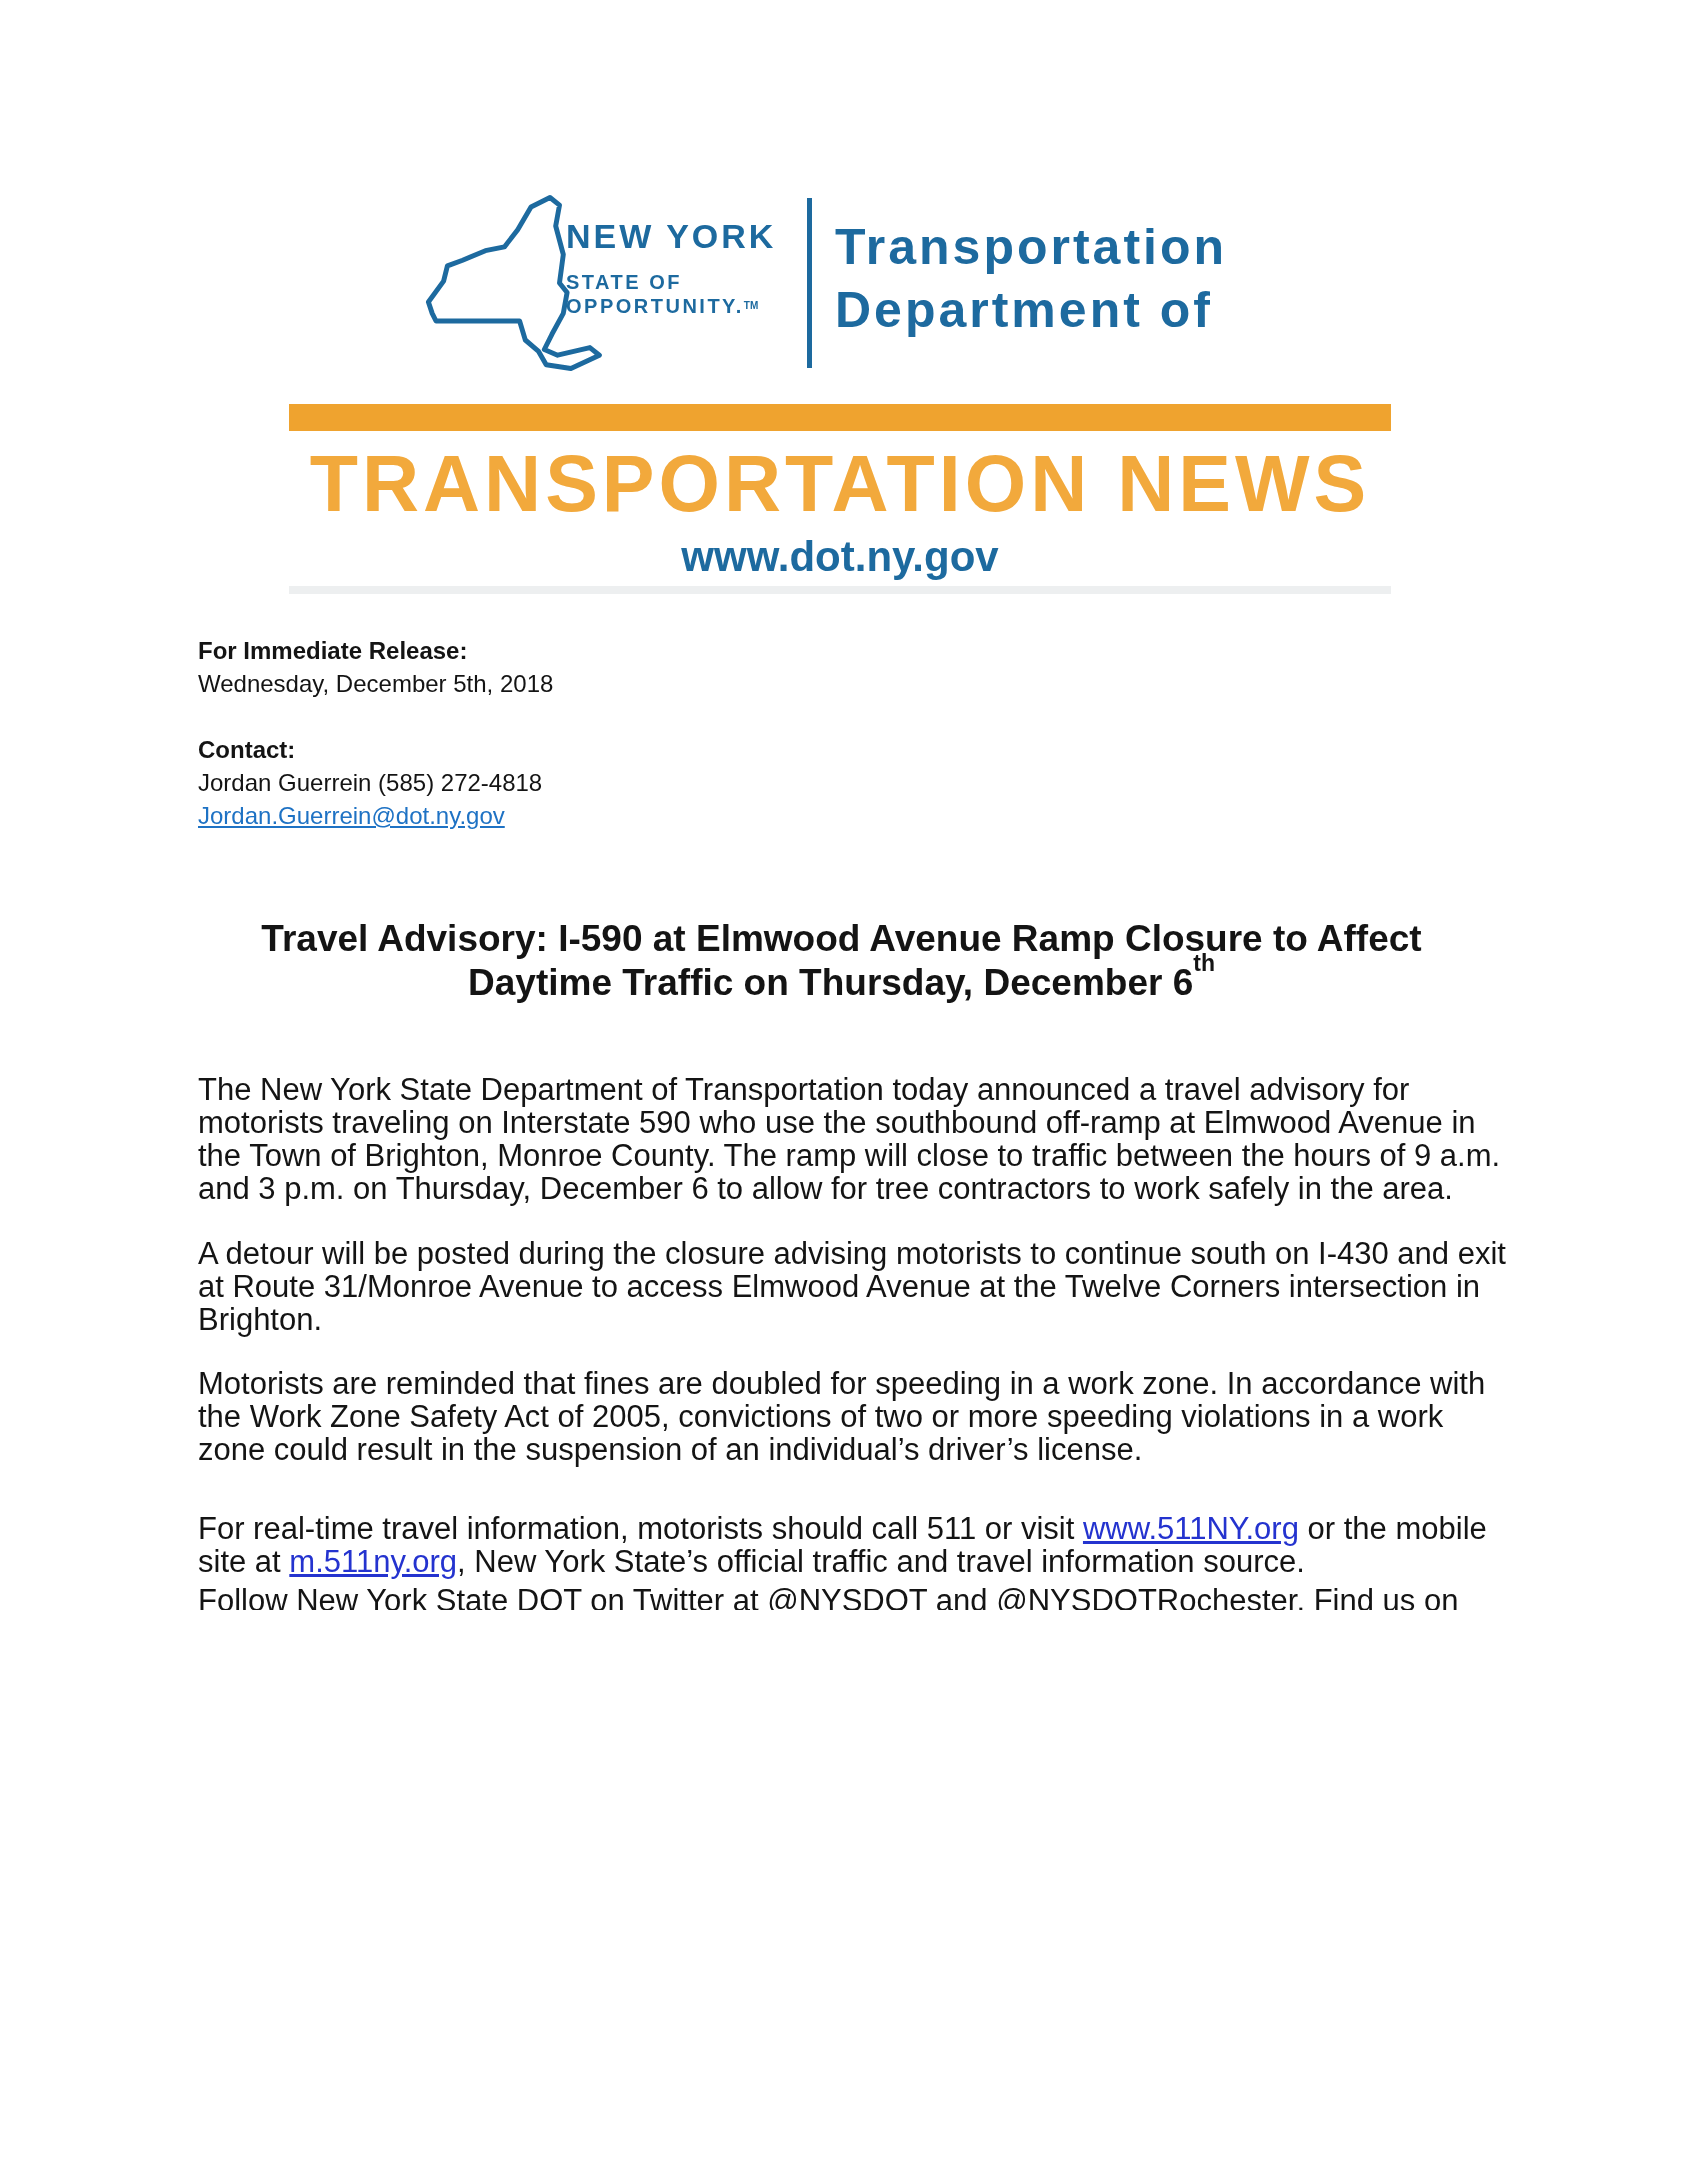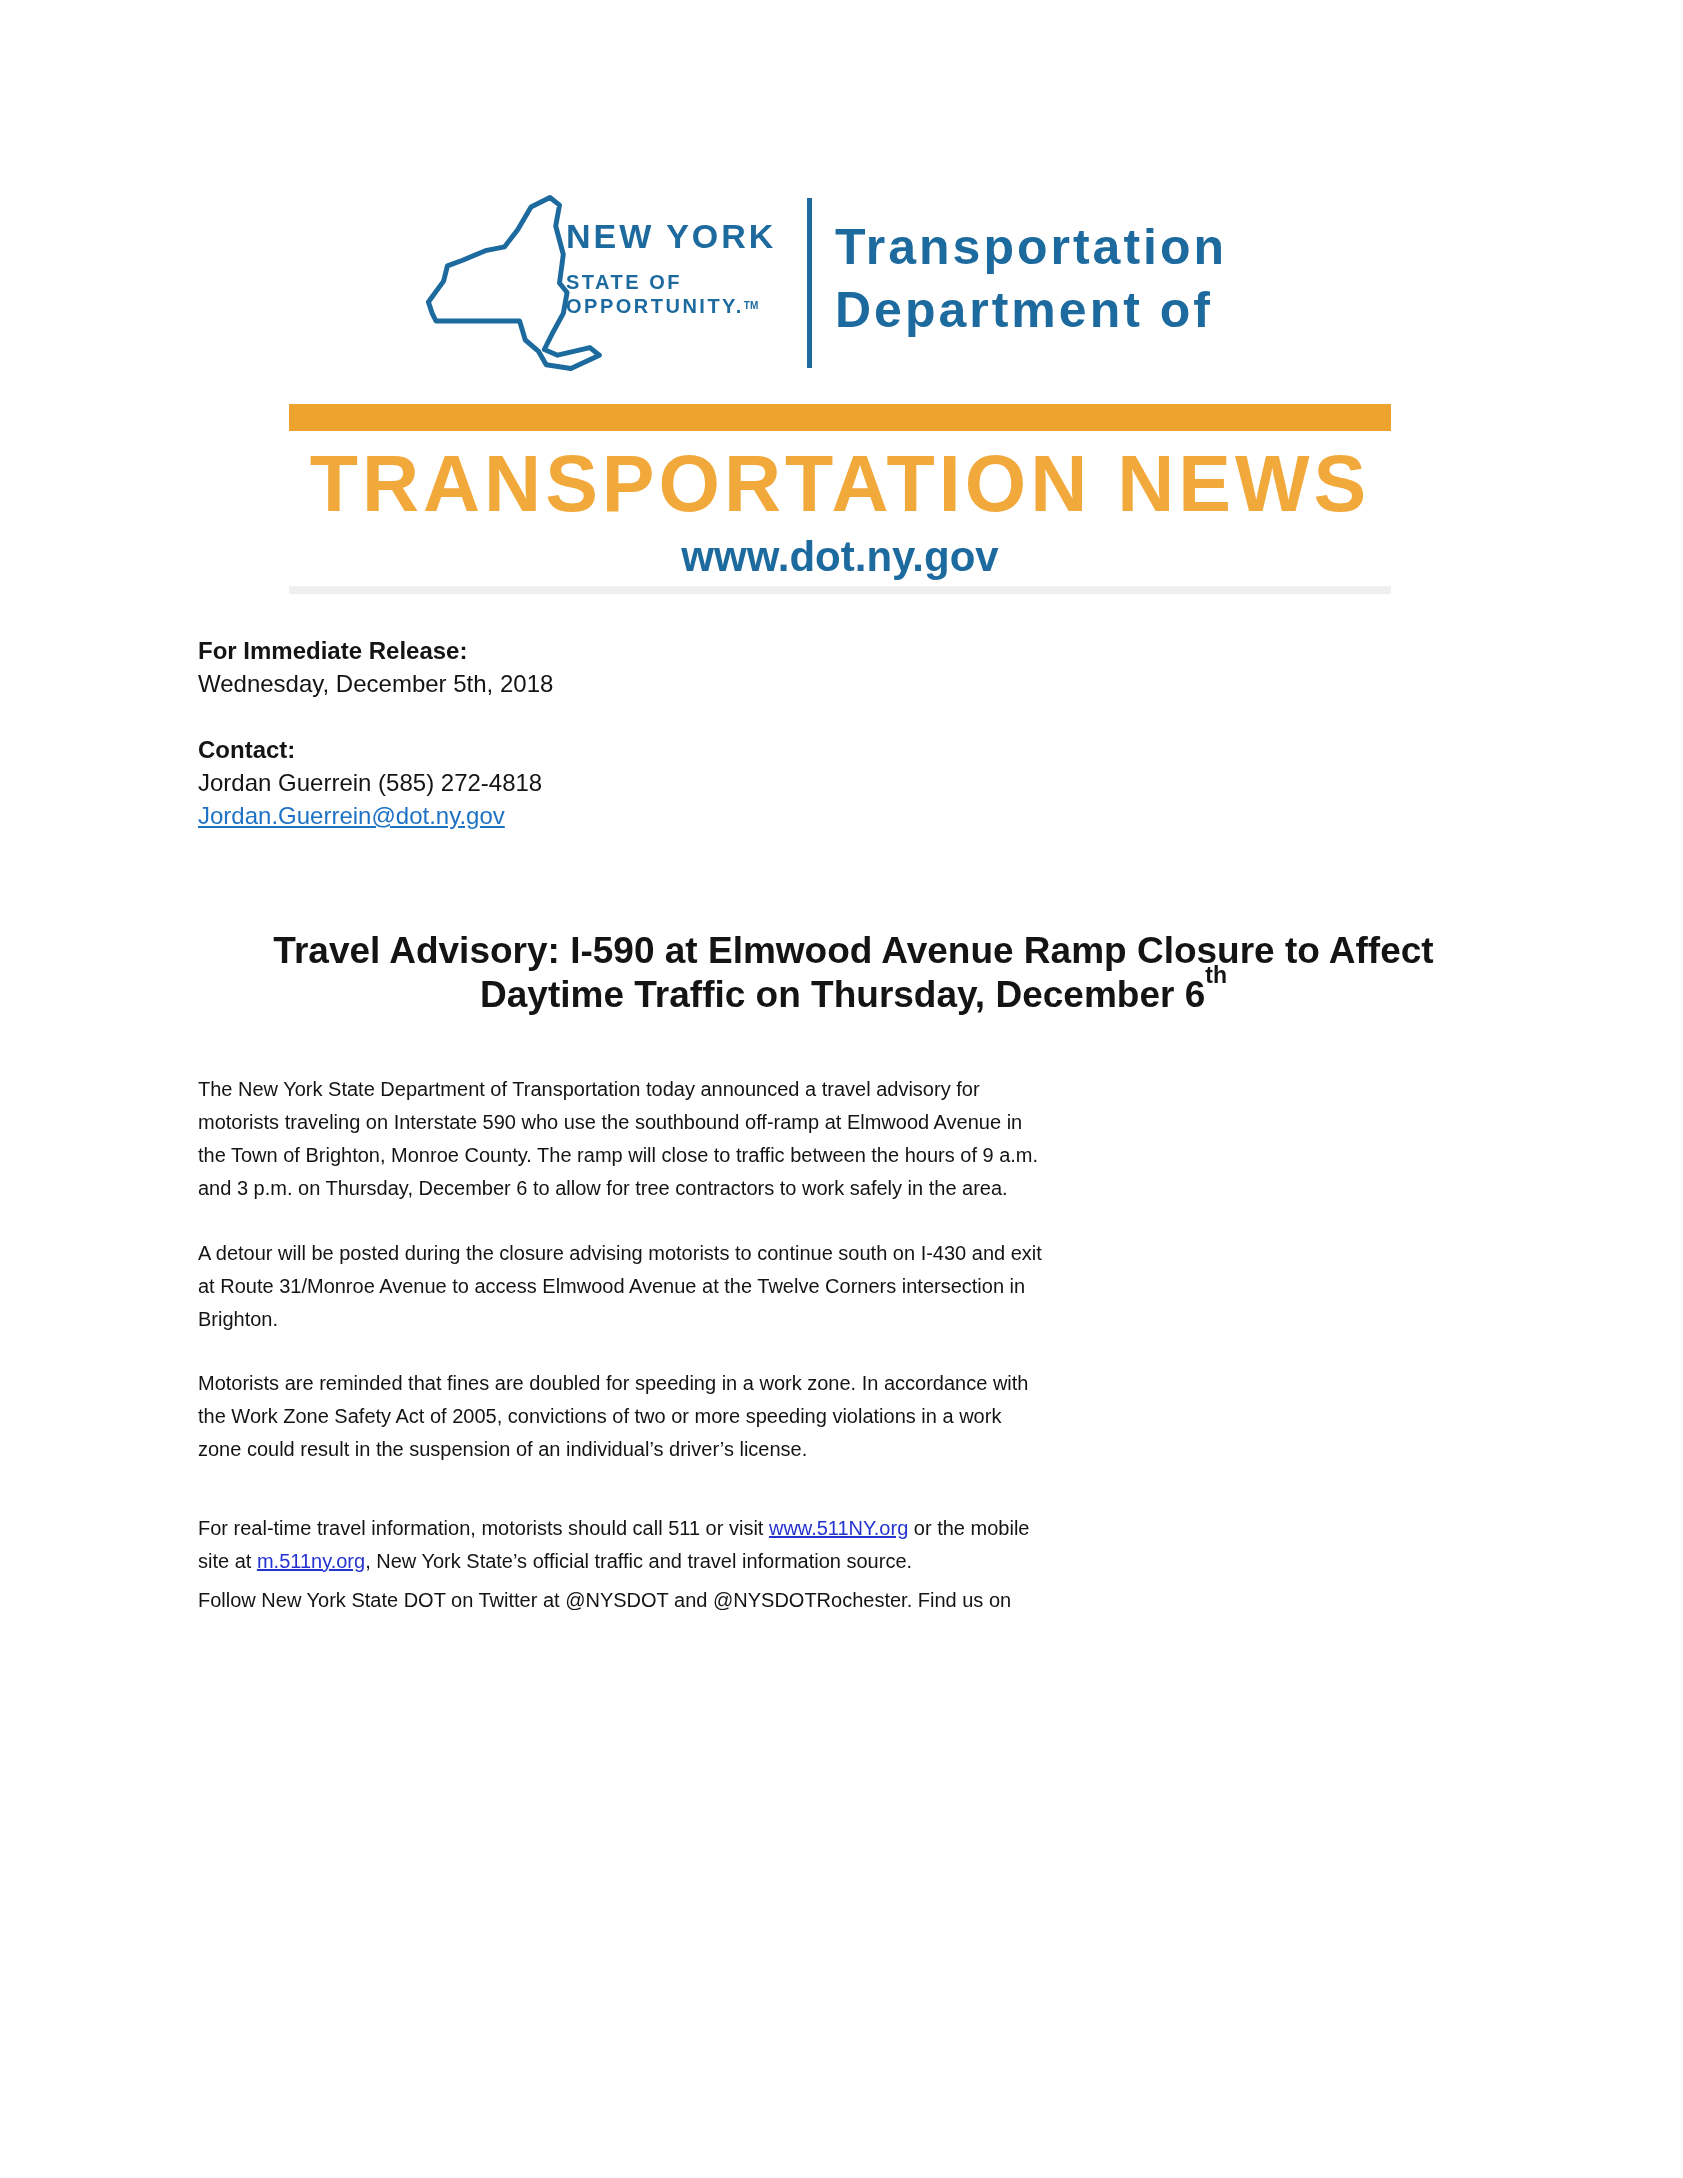"Travel Advisory: I-590 at Elmwood" .title { margin: 12px -> 0 }
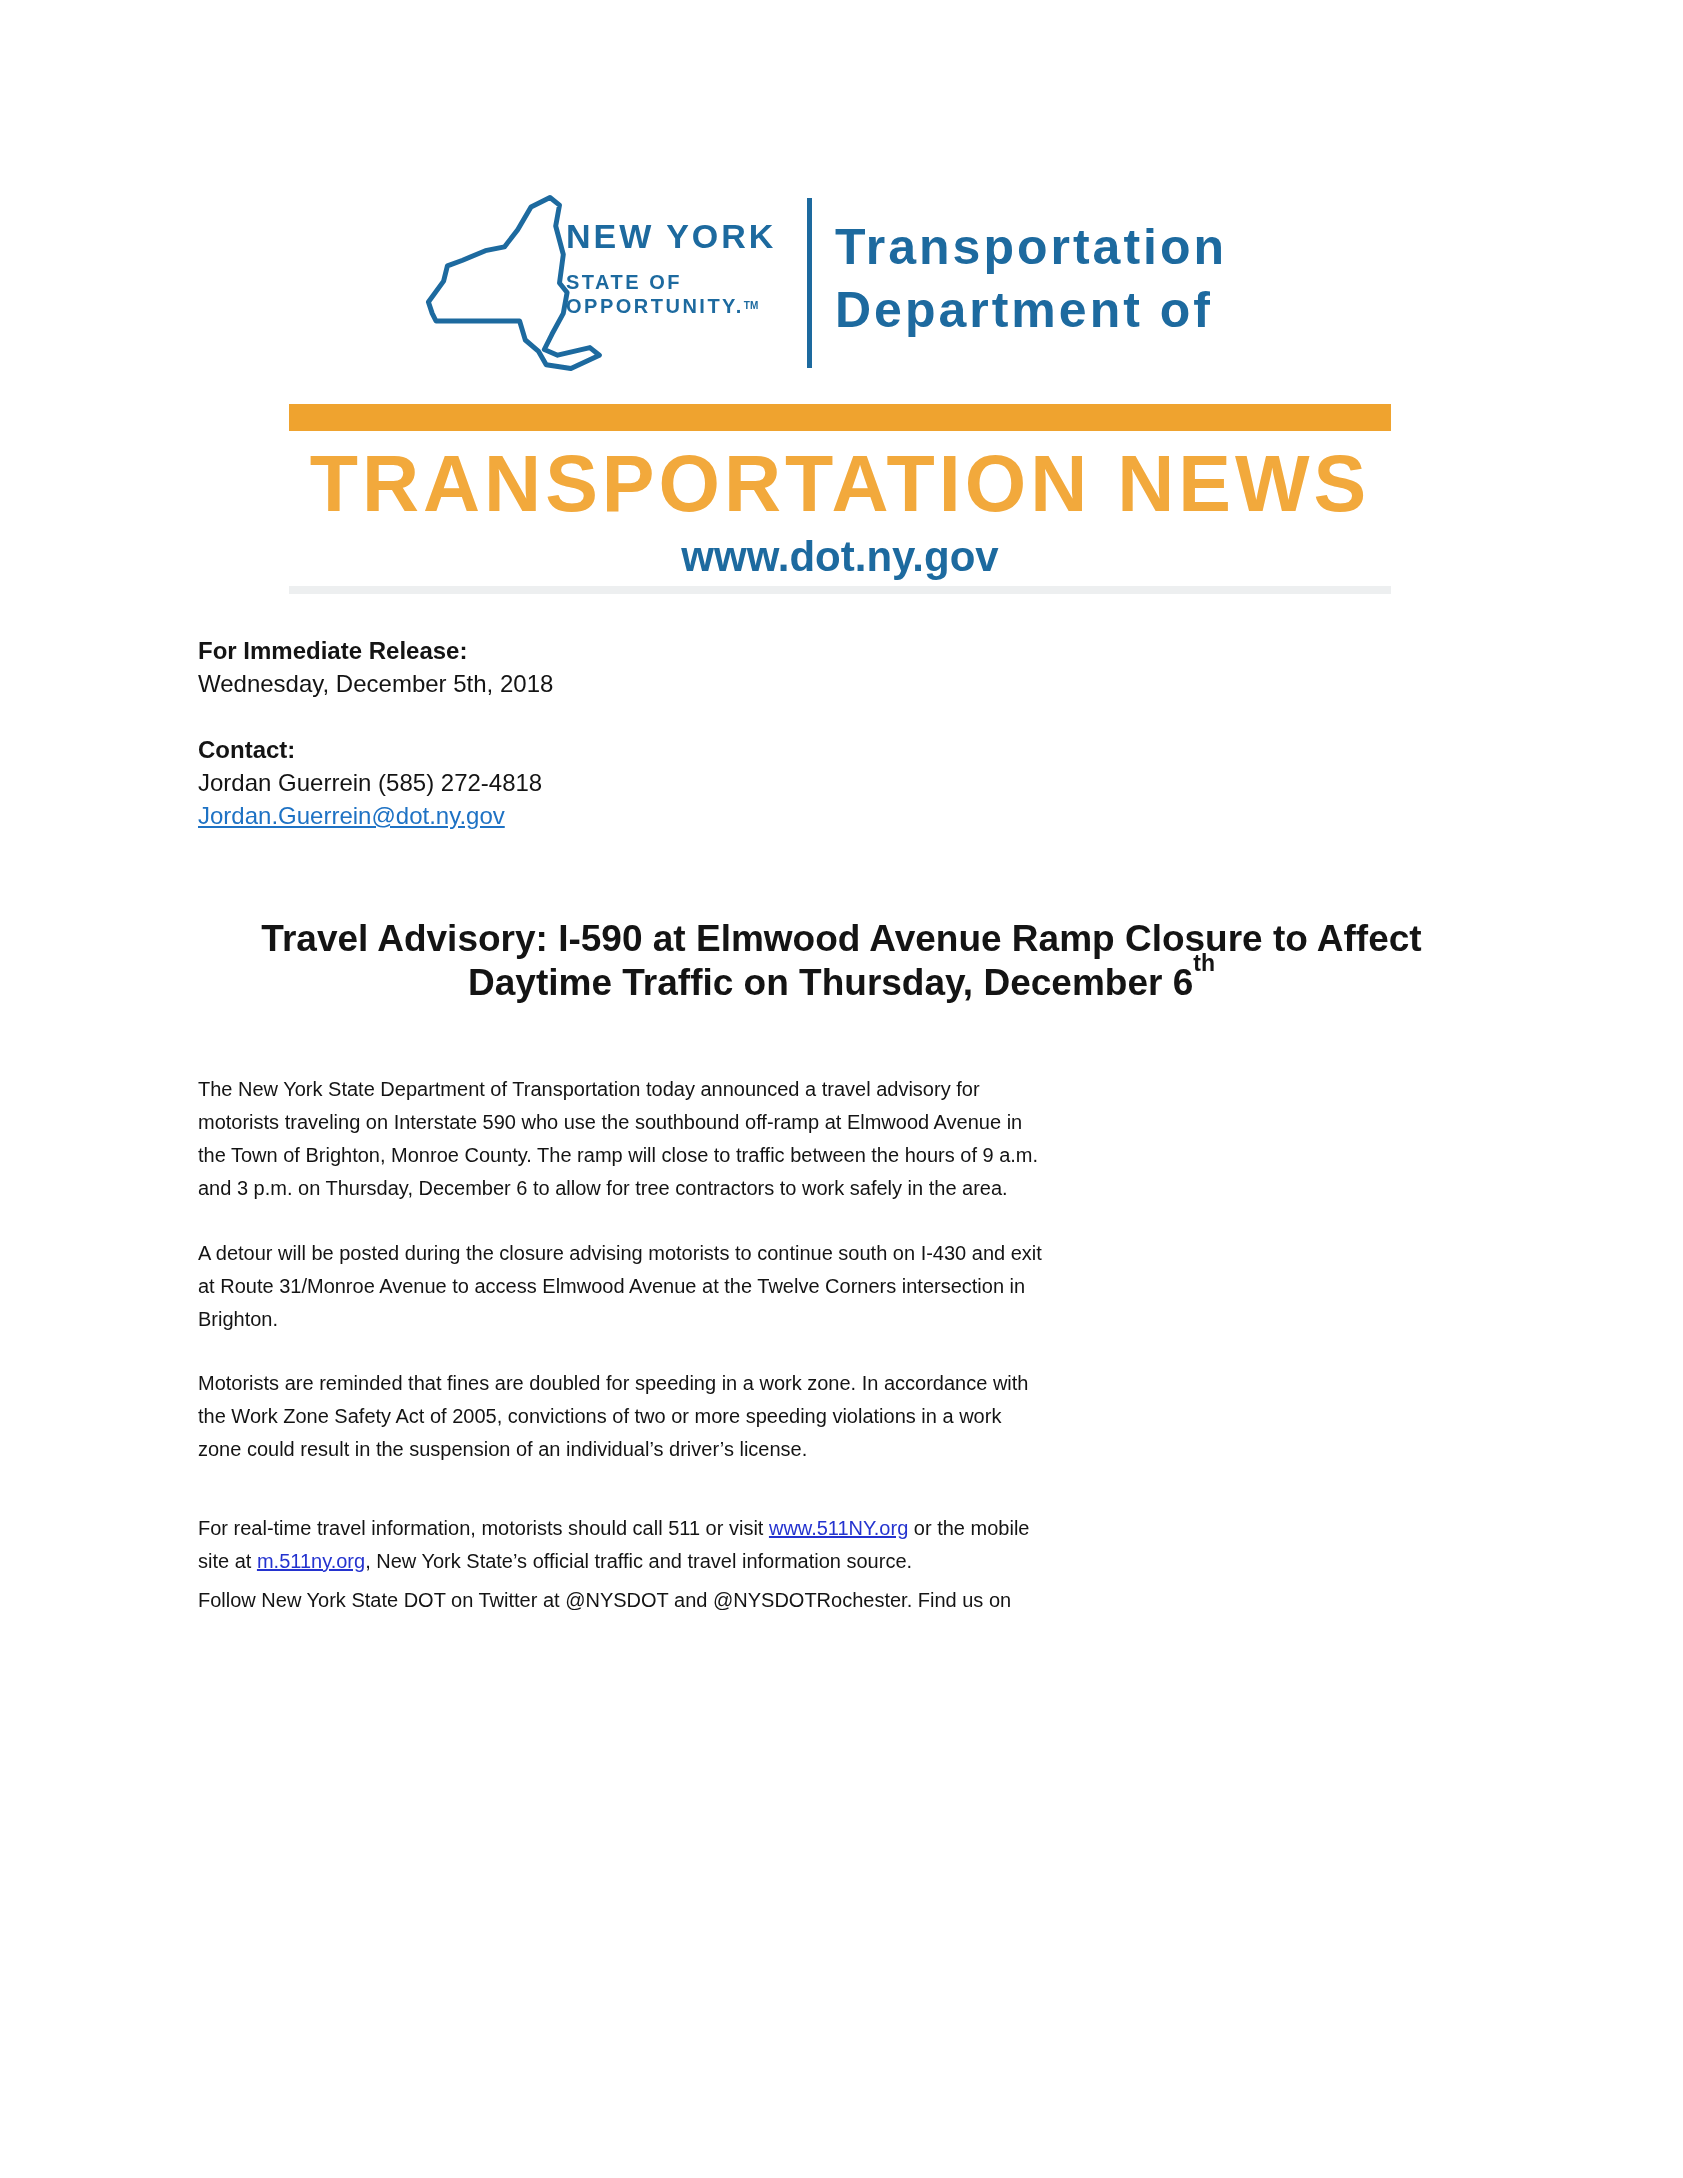"The New York State Department" .para { font-size: 20px -> 31px }
